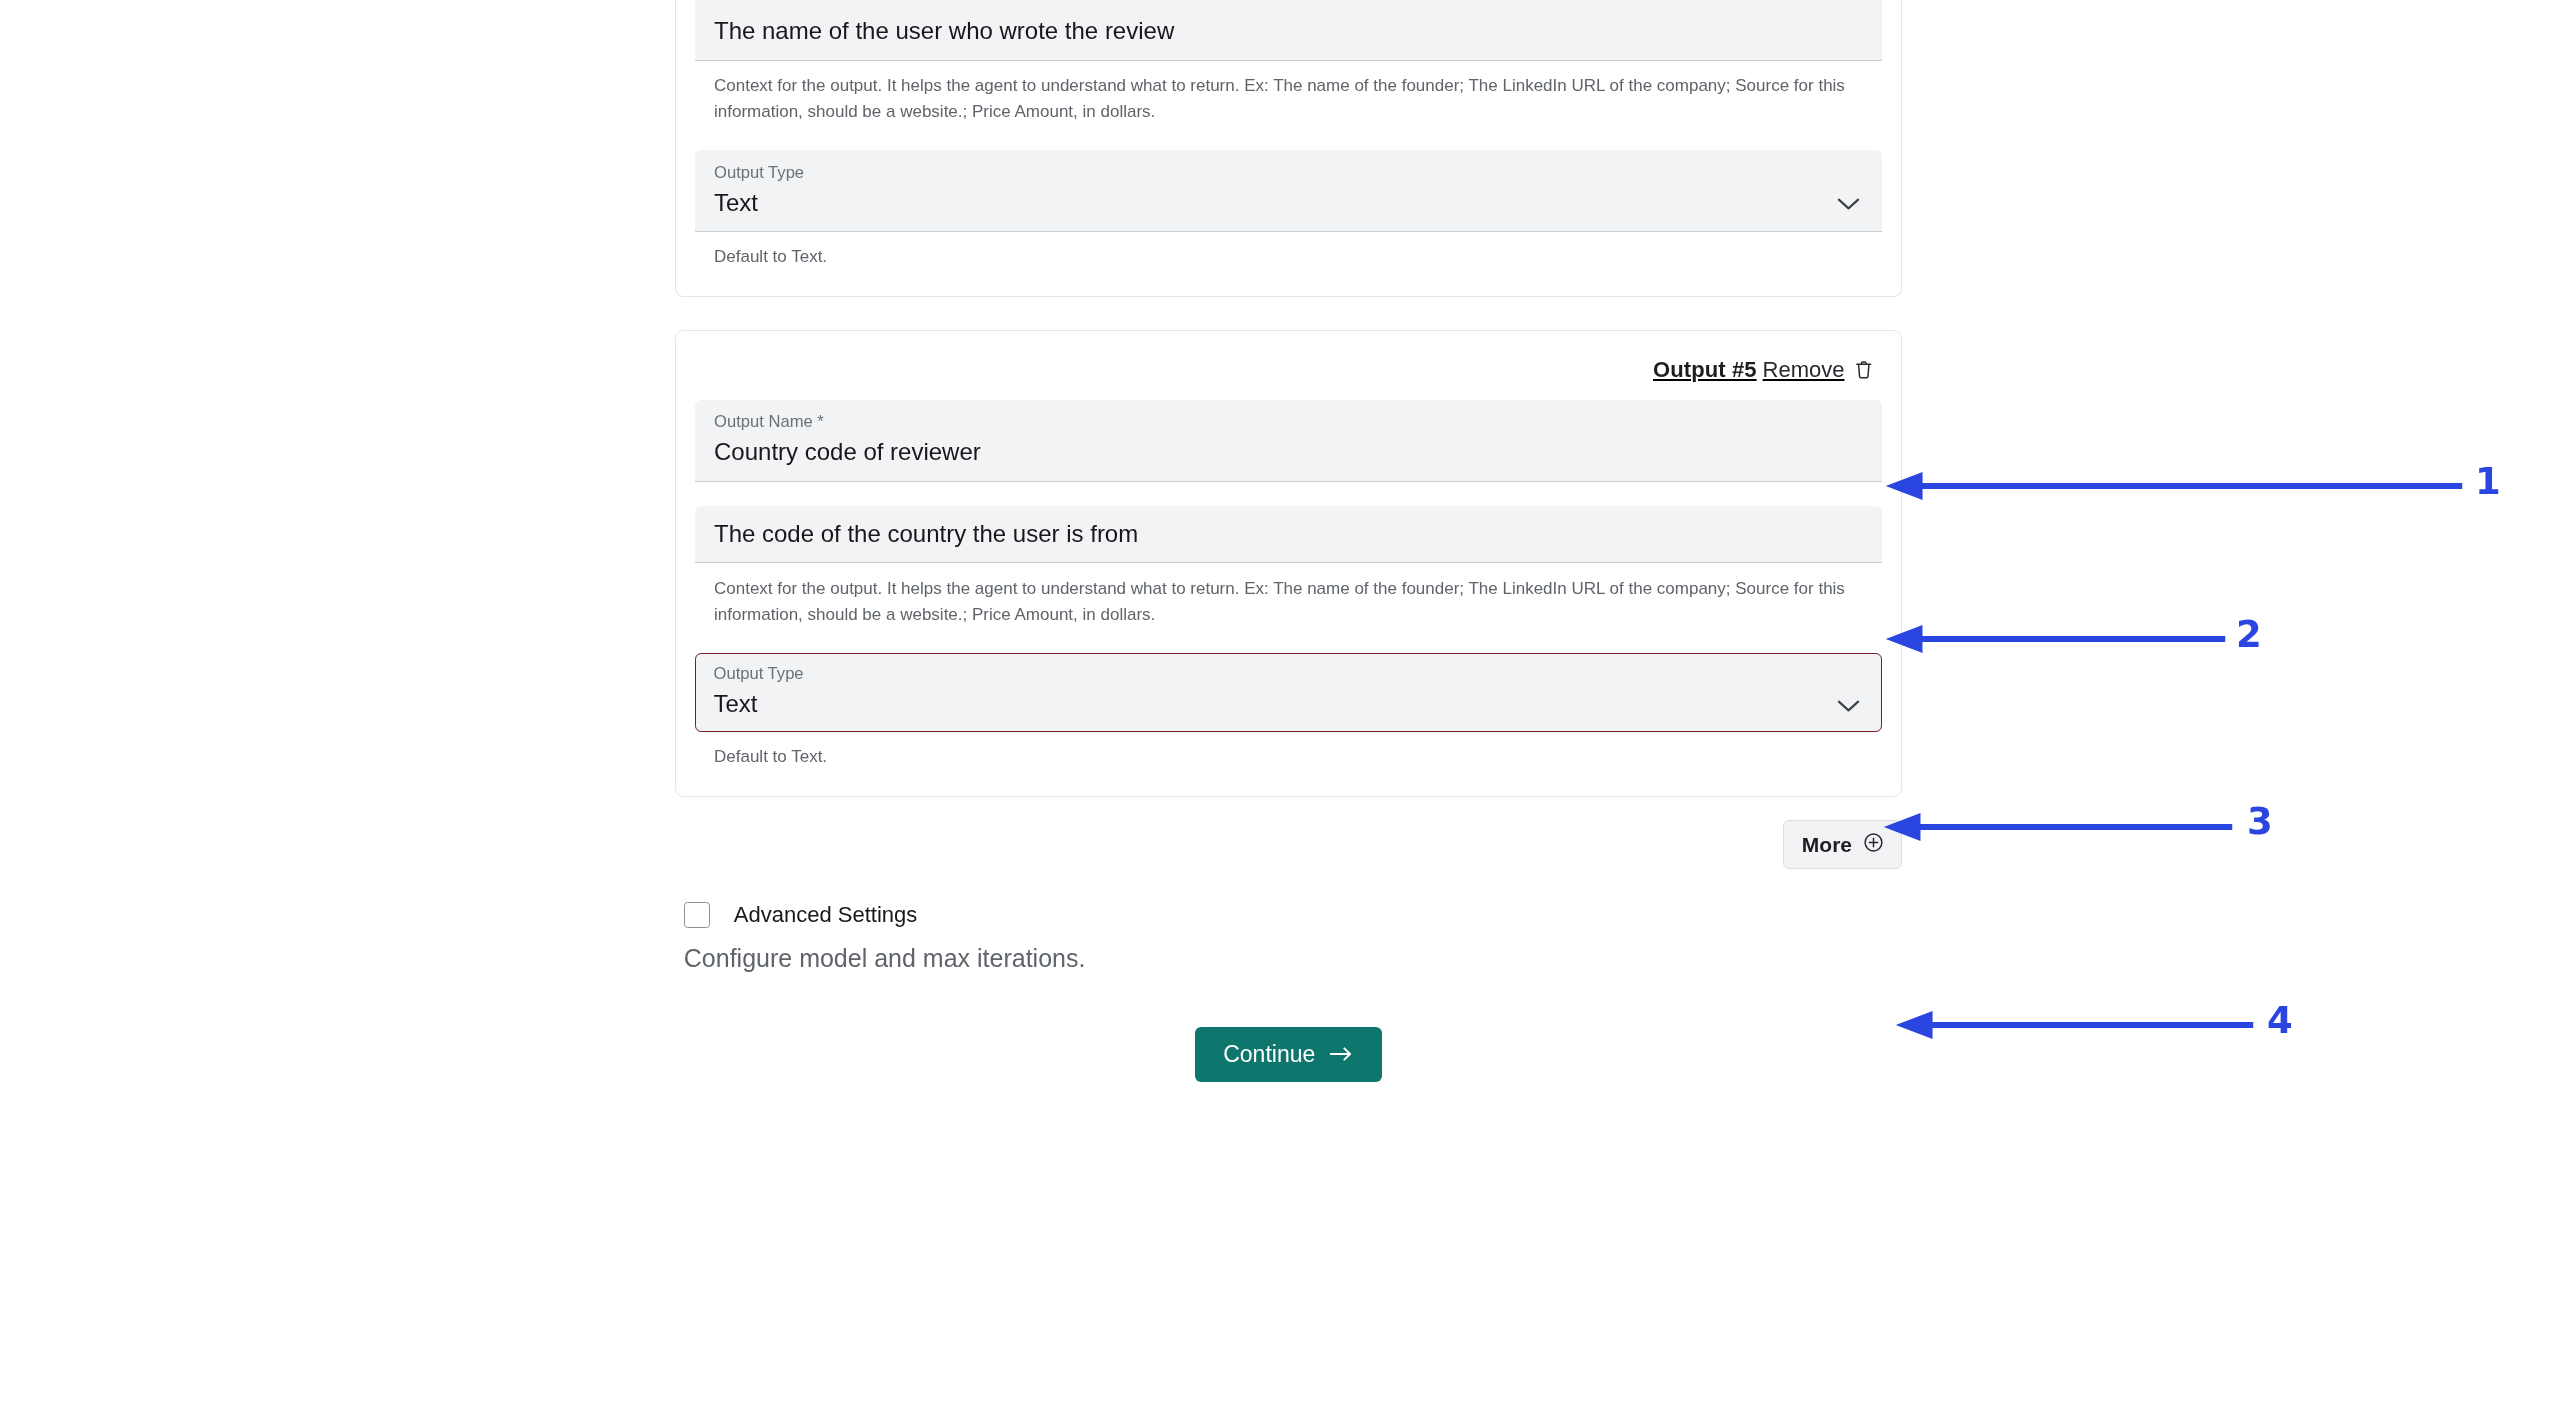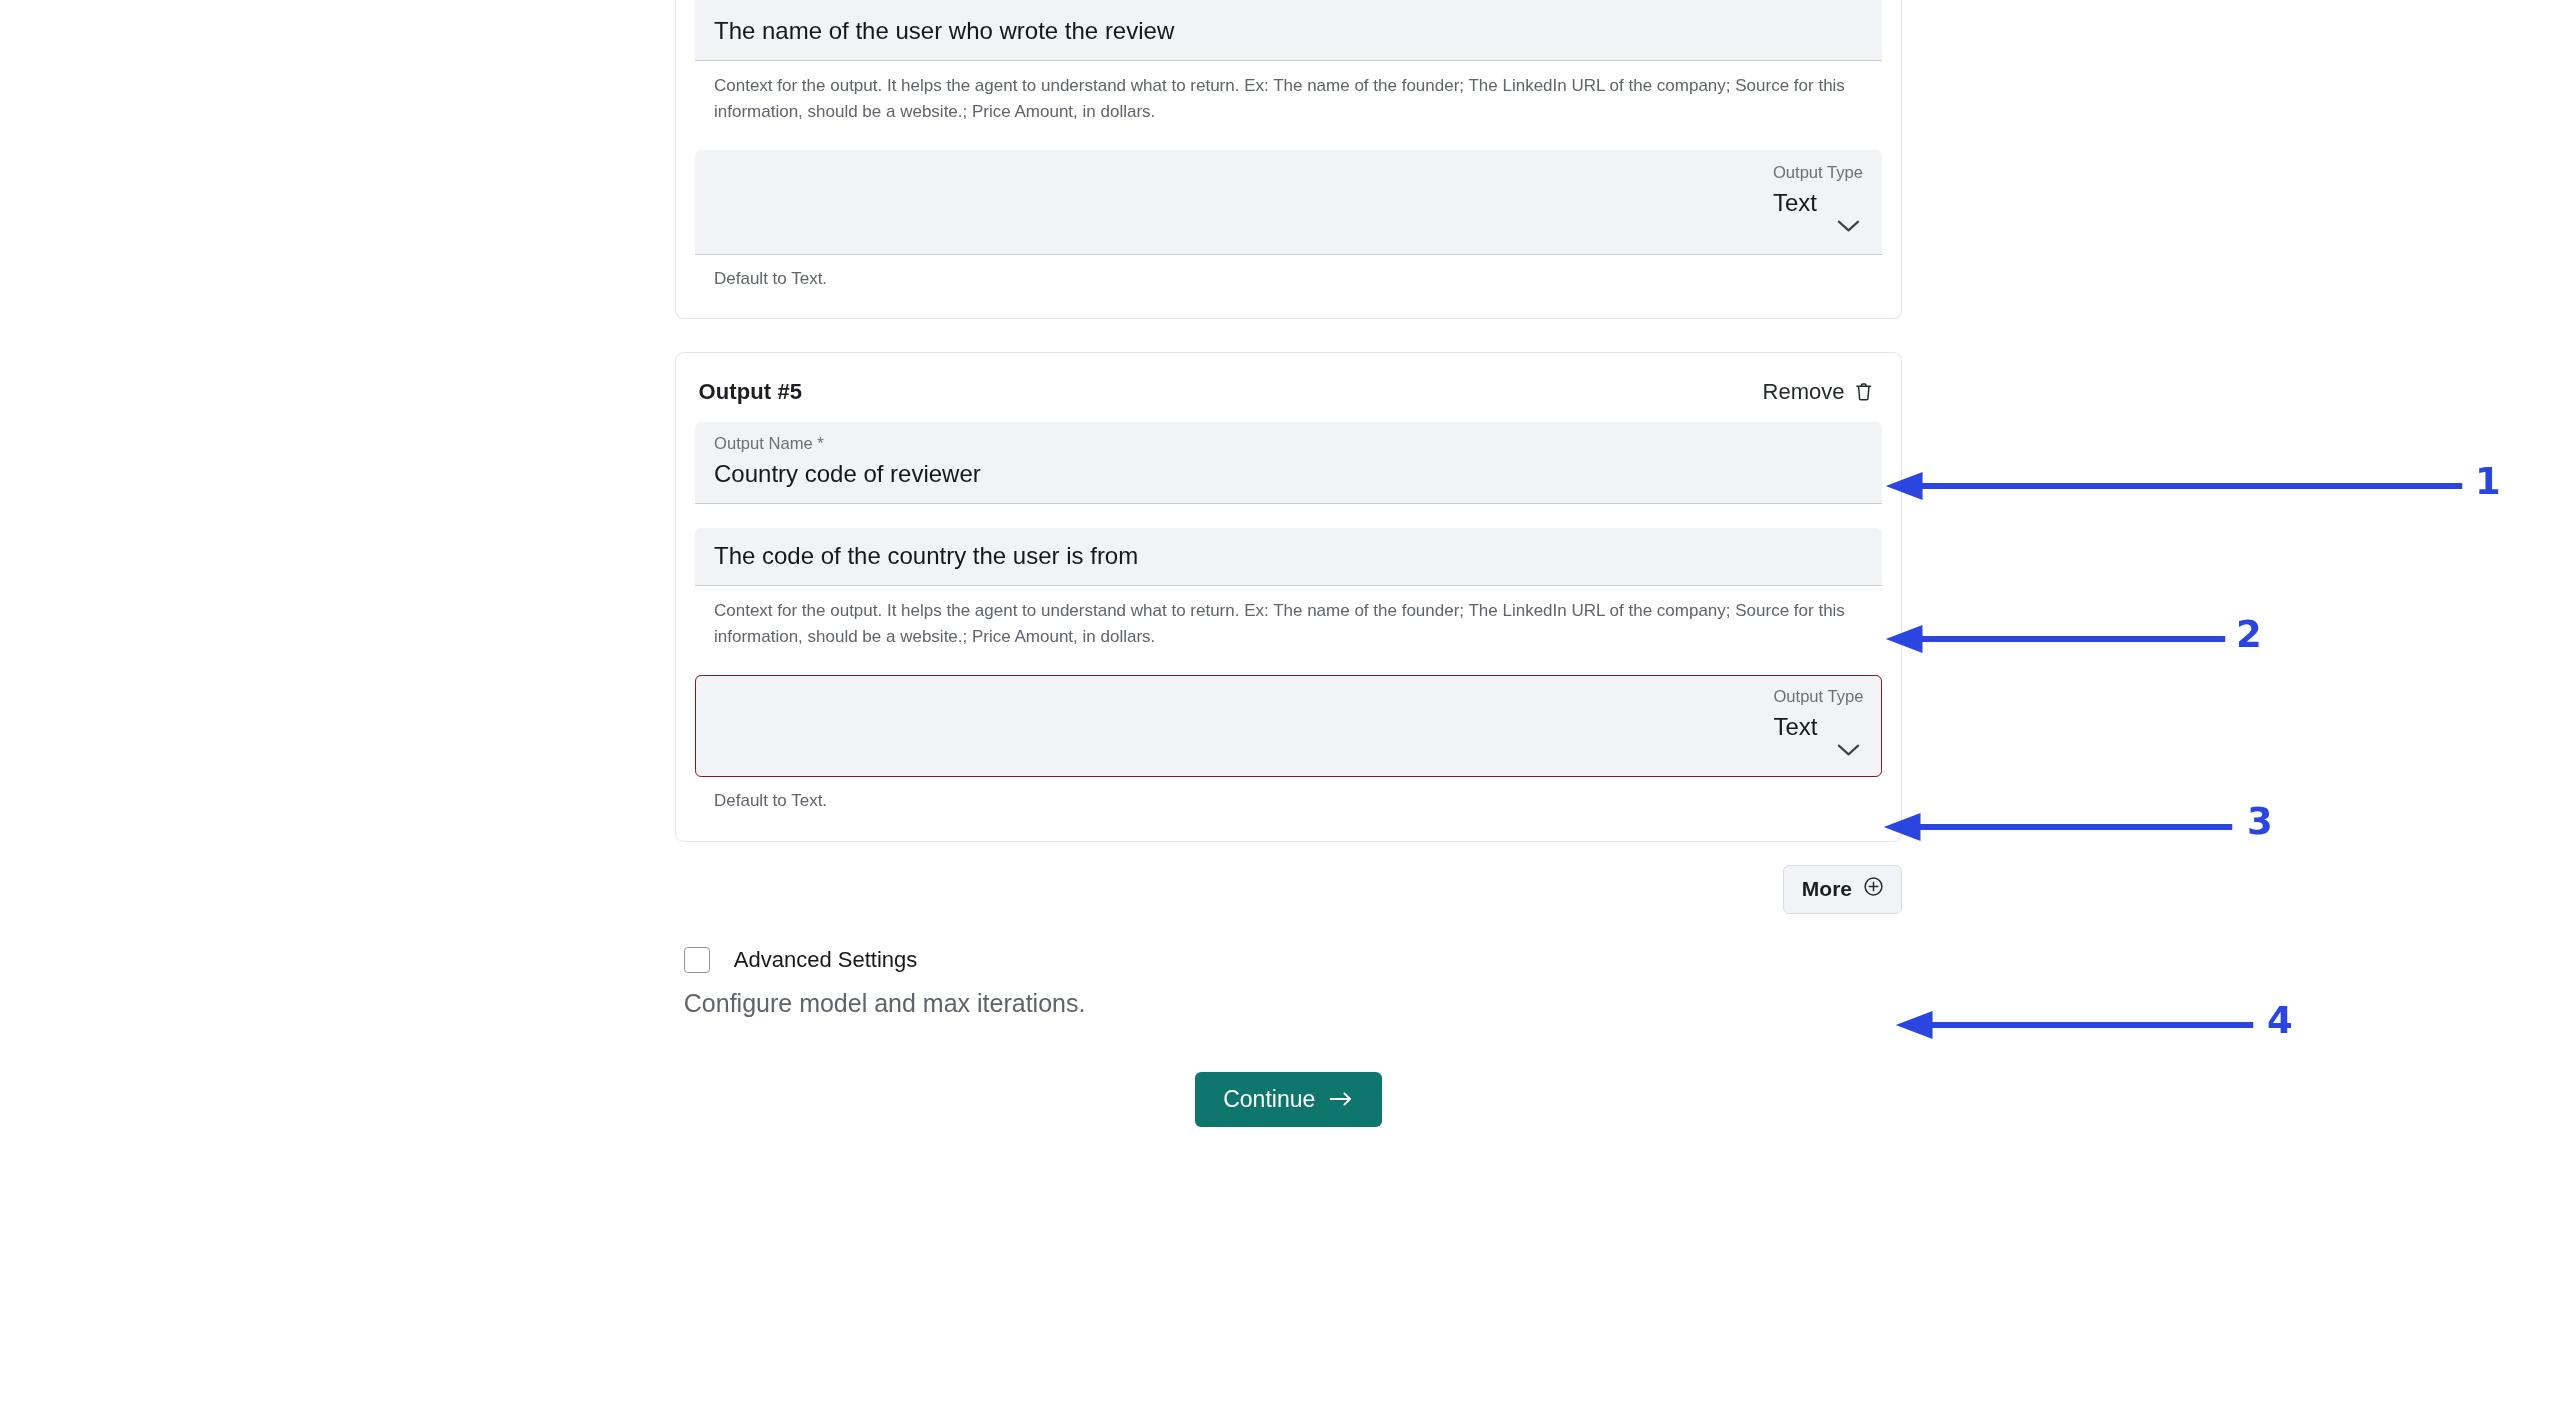"Output Type" .select { flex-direction: column -> none }
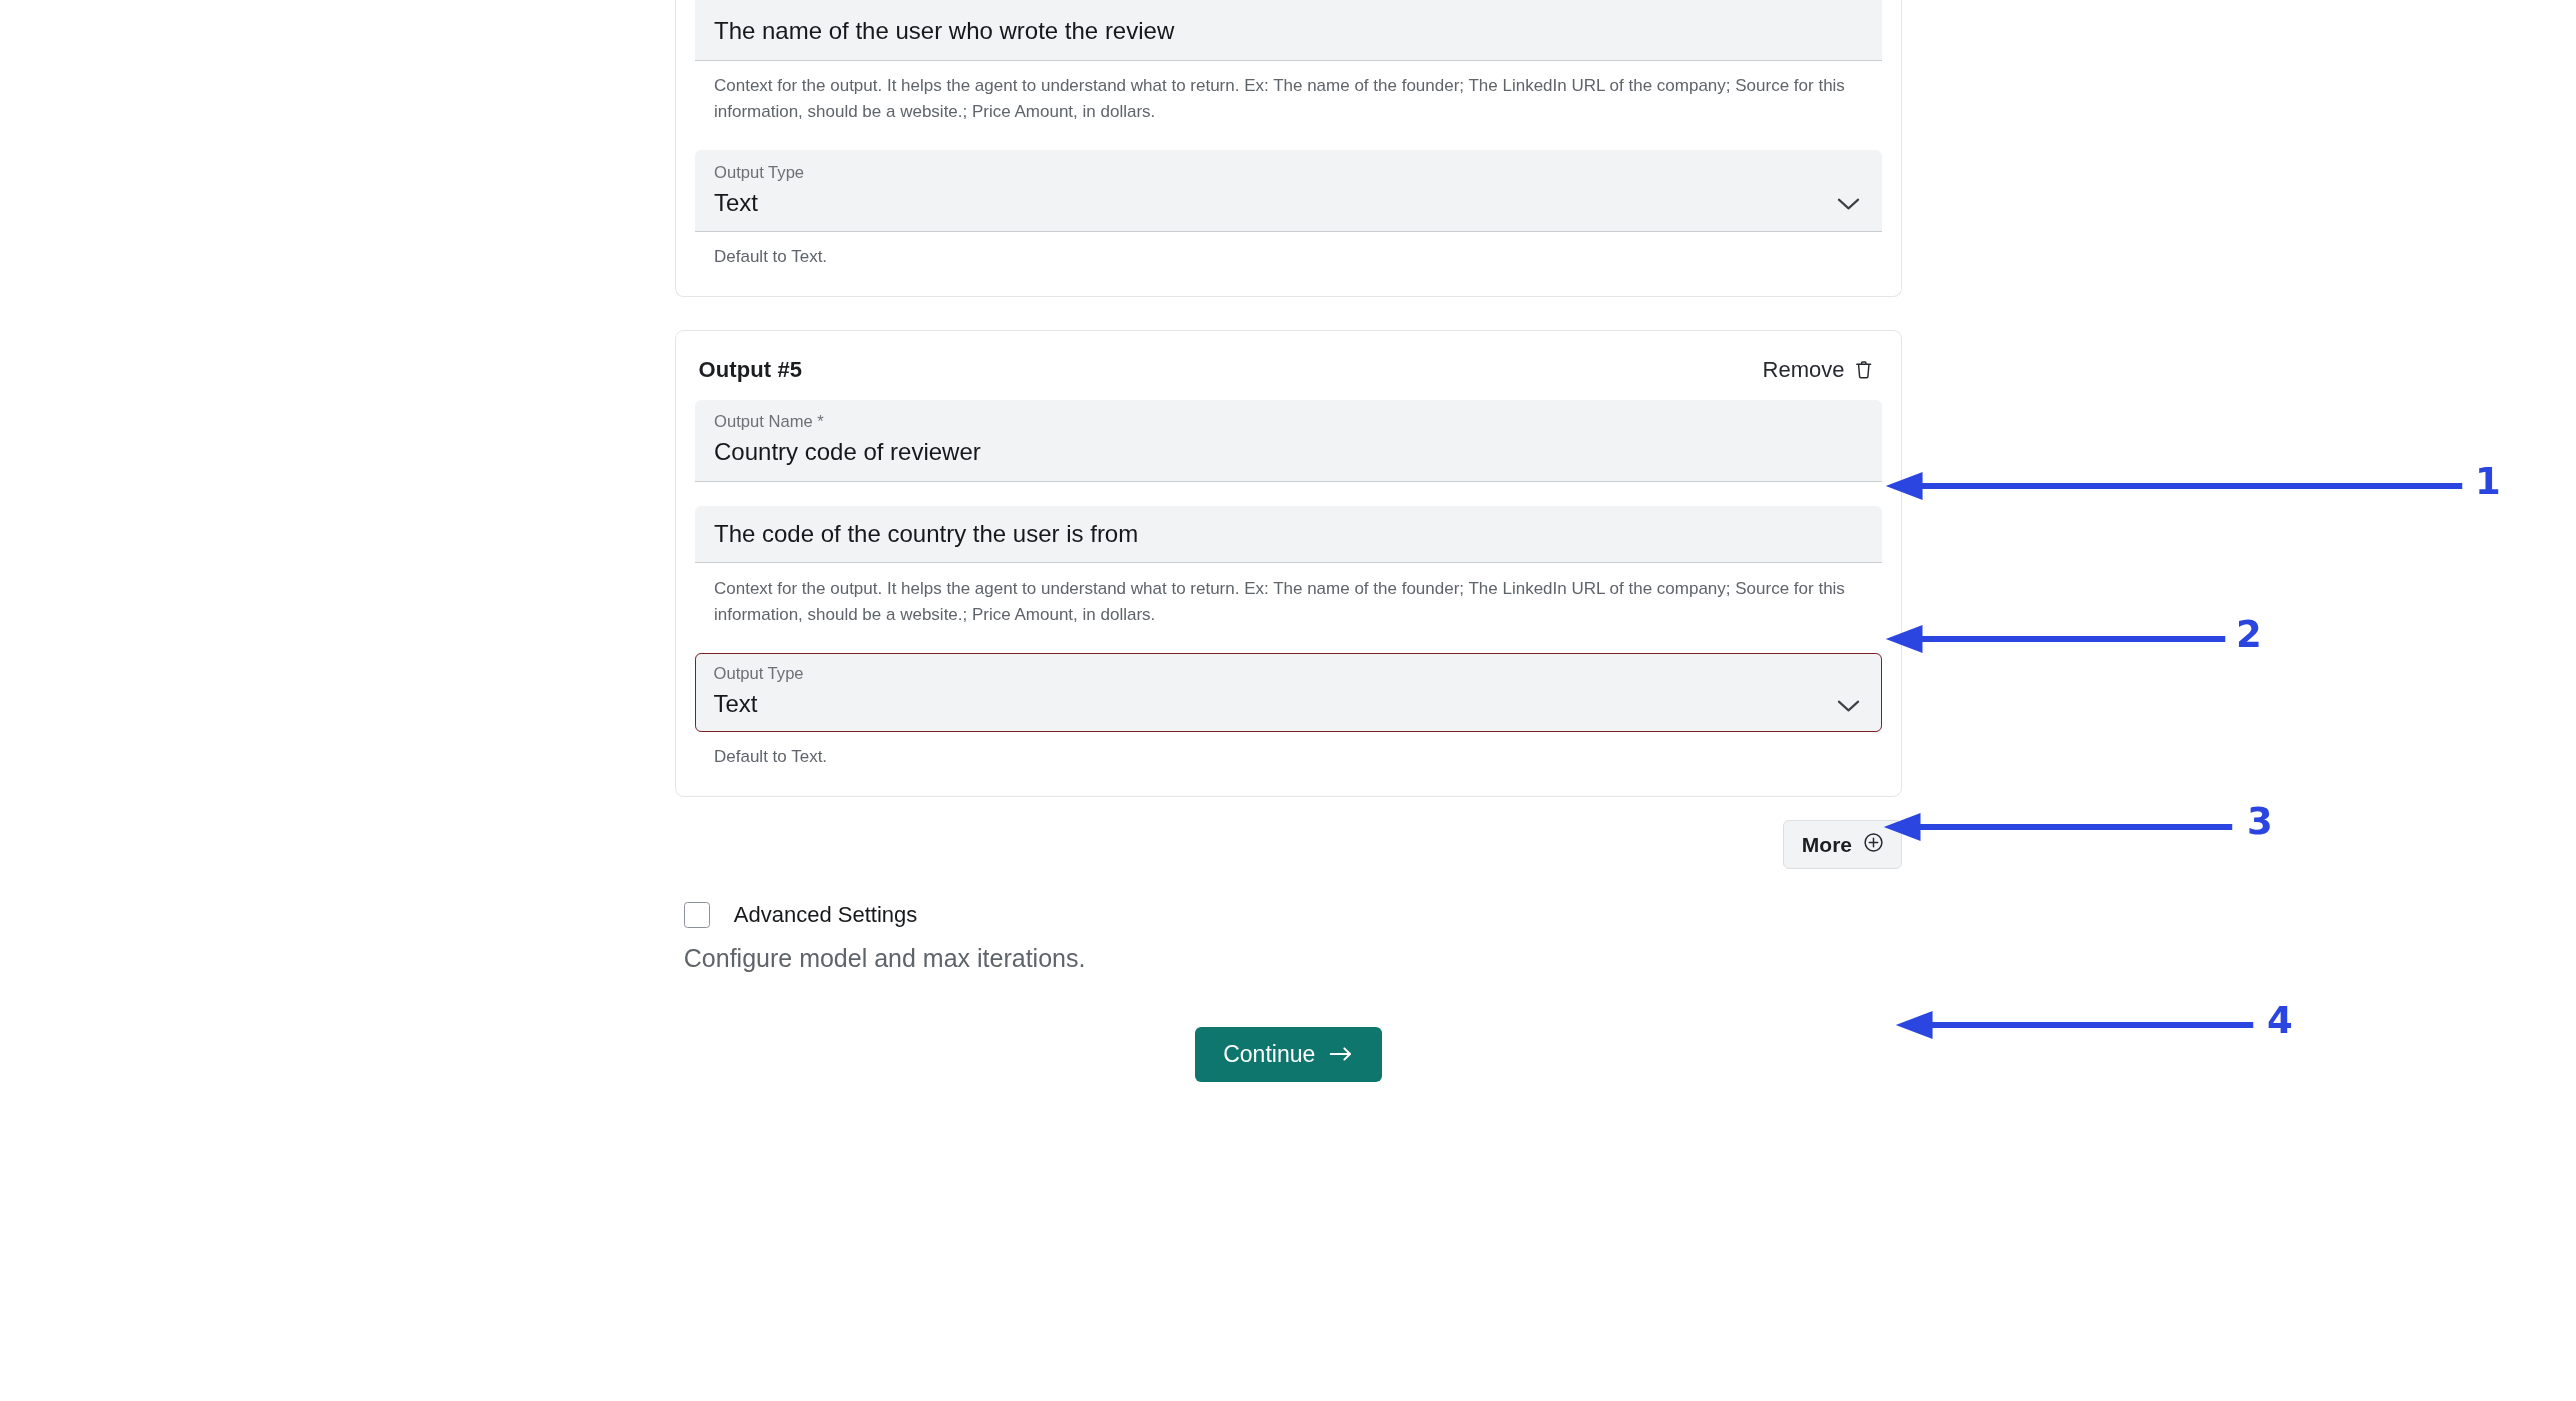"Output #5" .card-head { justify-content: space-between -> flex-end; text-decoration: none -> underline }
